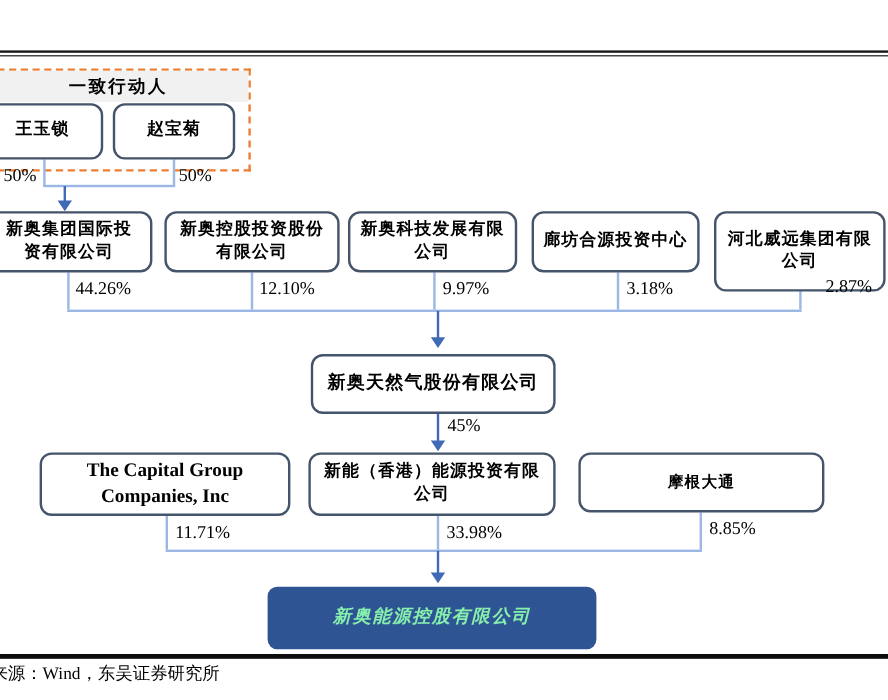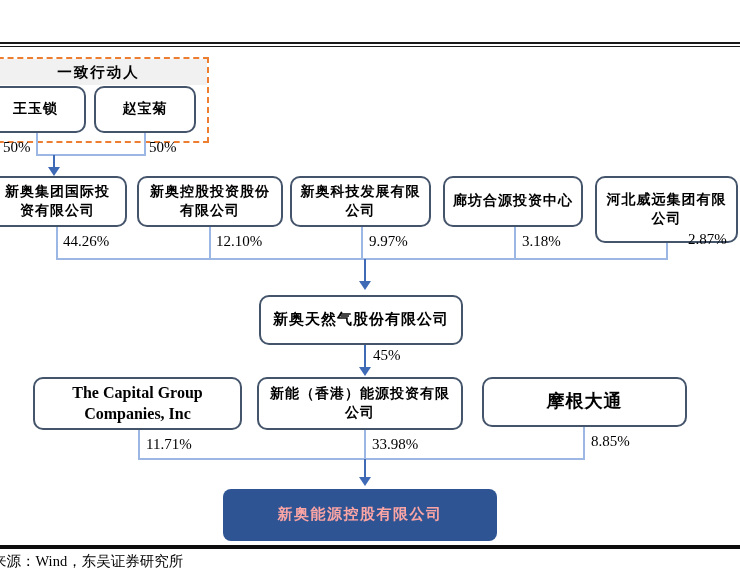"摩根大通" div.node { font-size: 18px -> 13px }
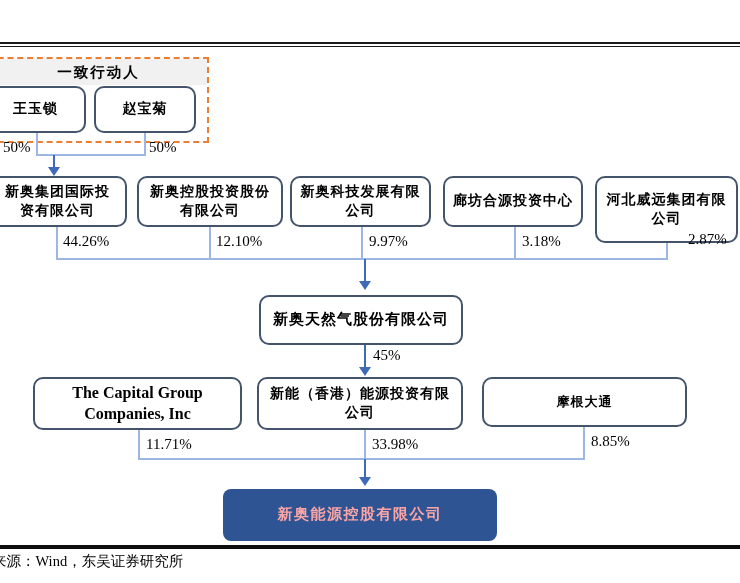"新奥能源控股有限公司" .node-final { color: #fca5a5 -> #86efac; font-style: none -> italic }
